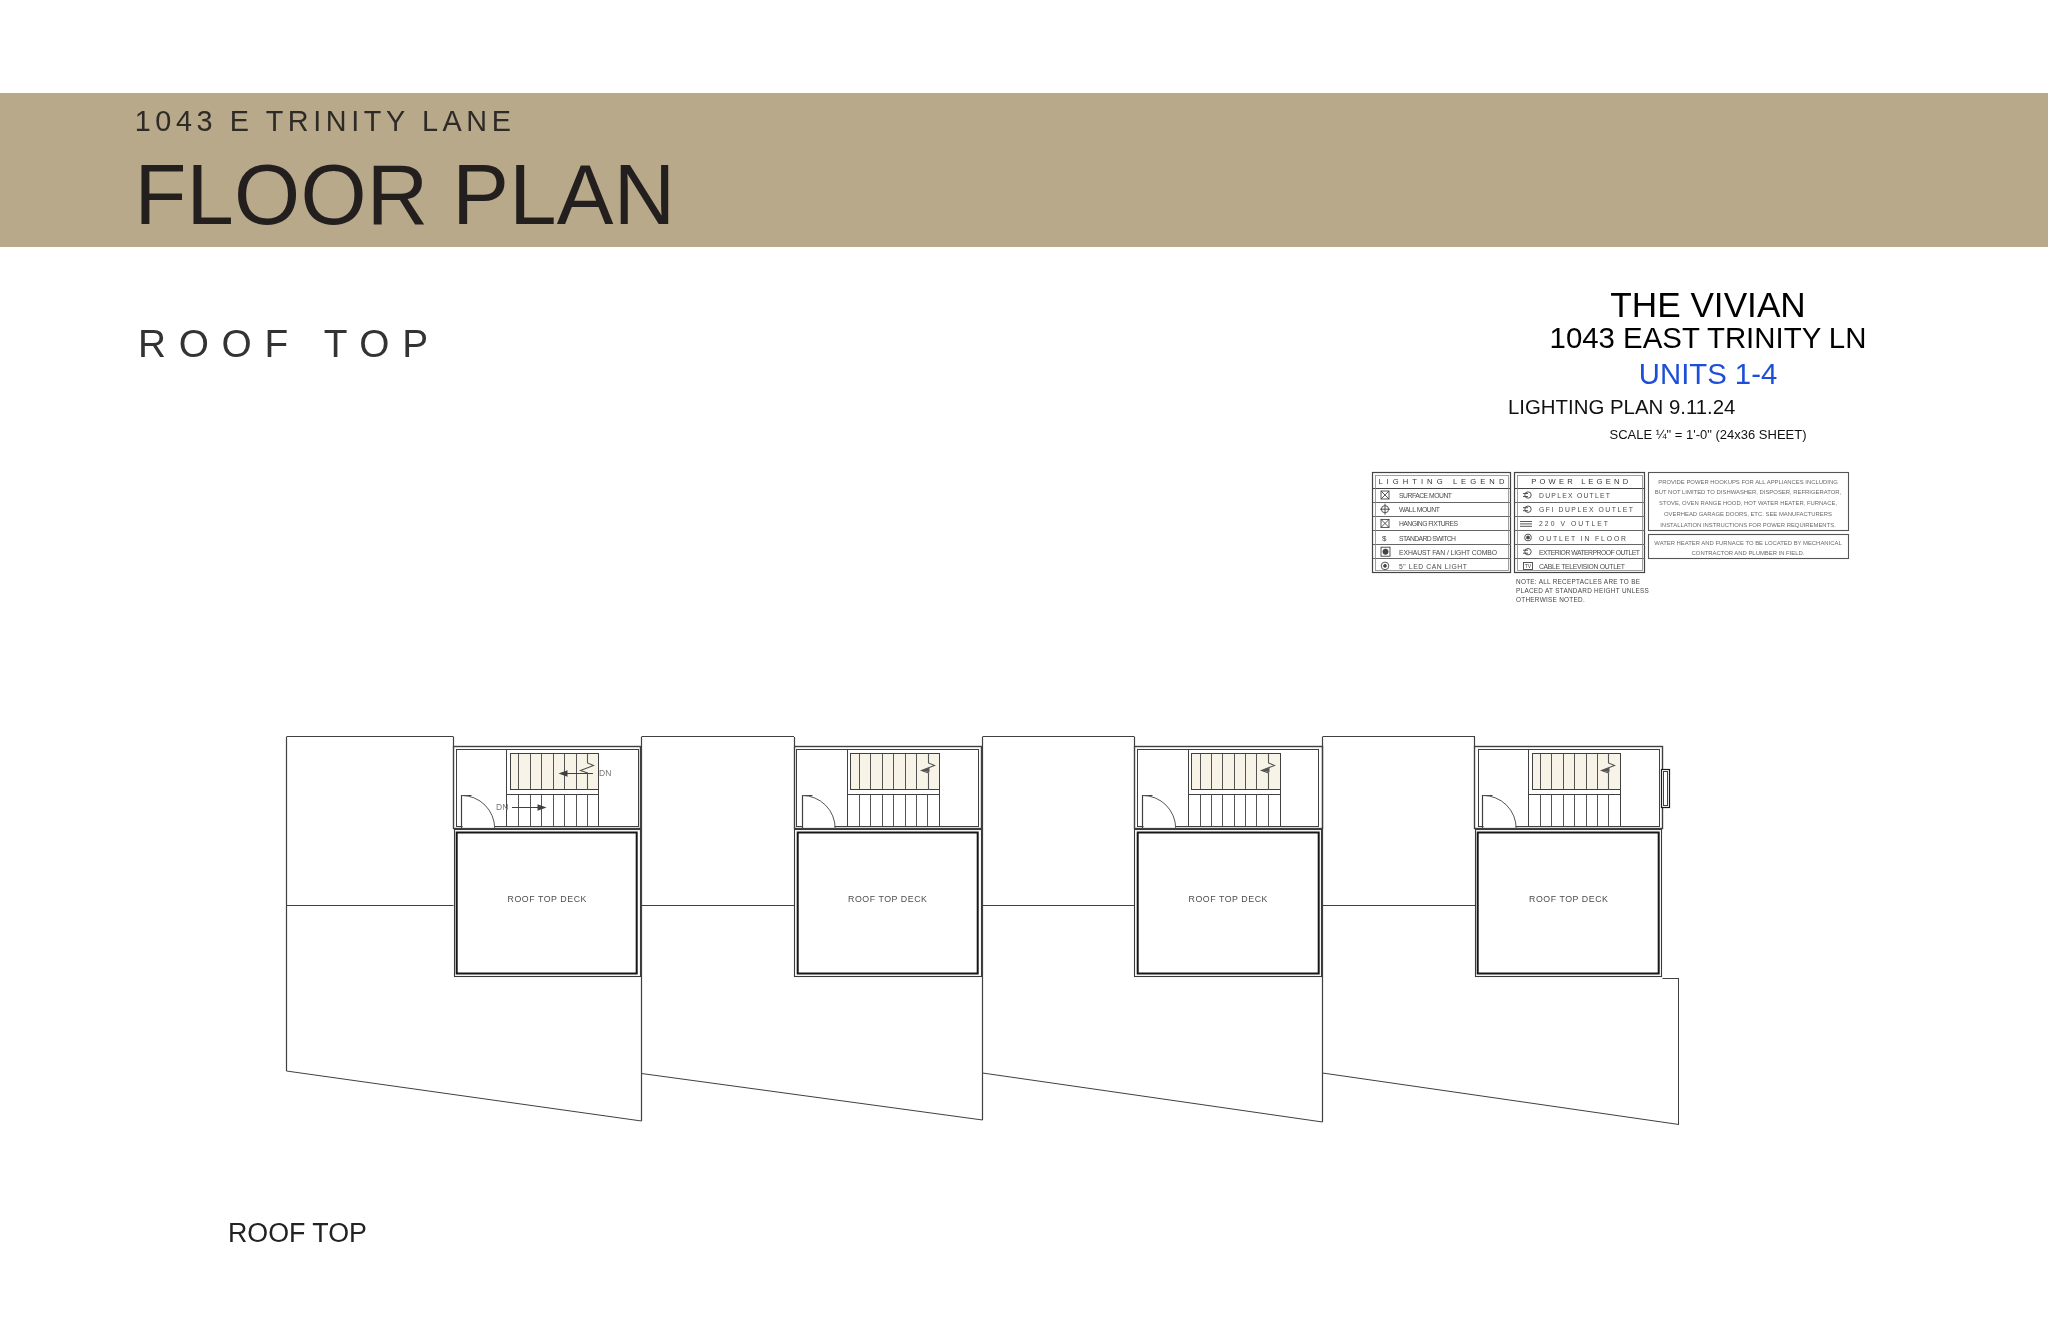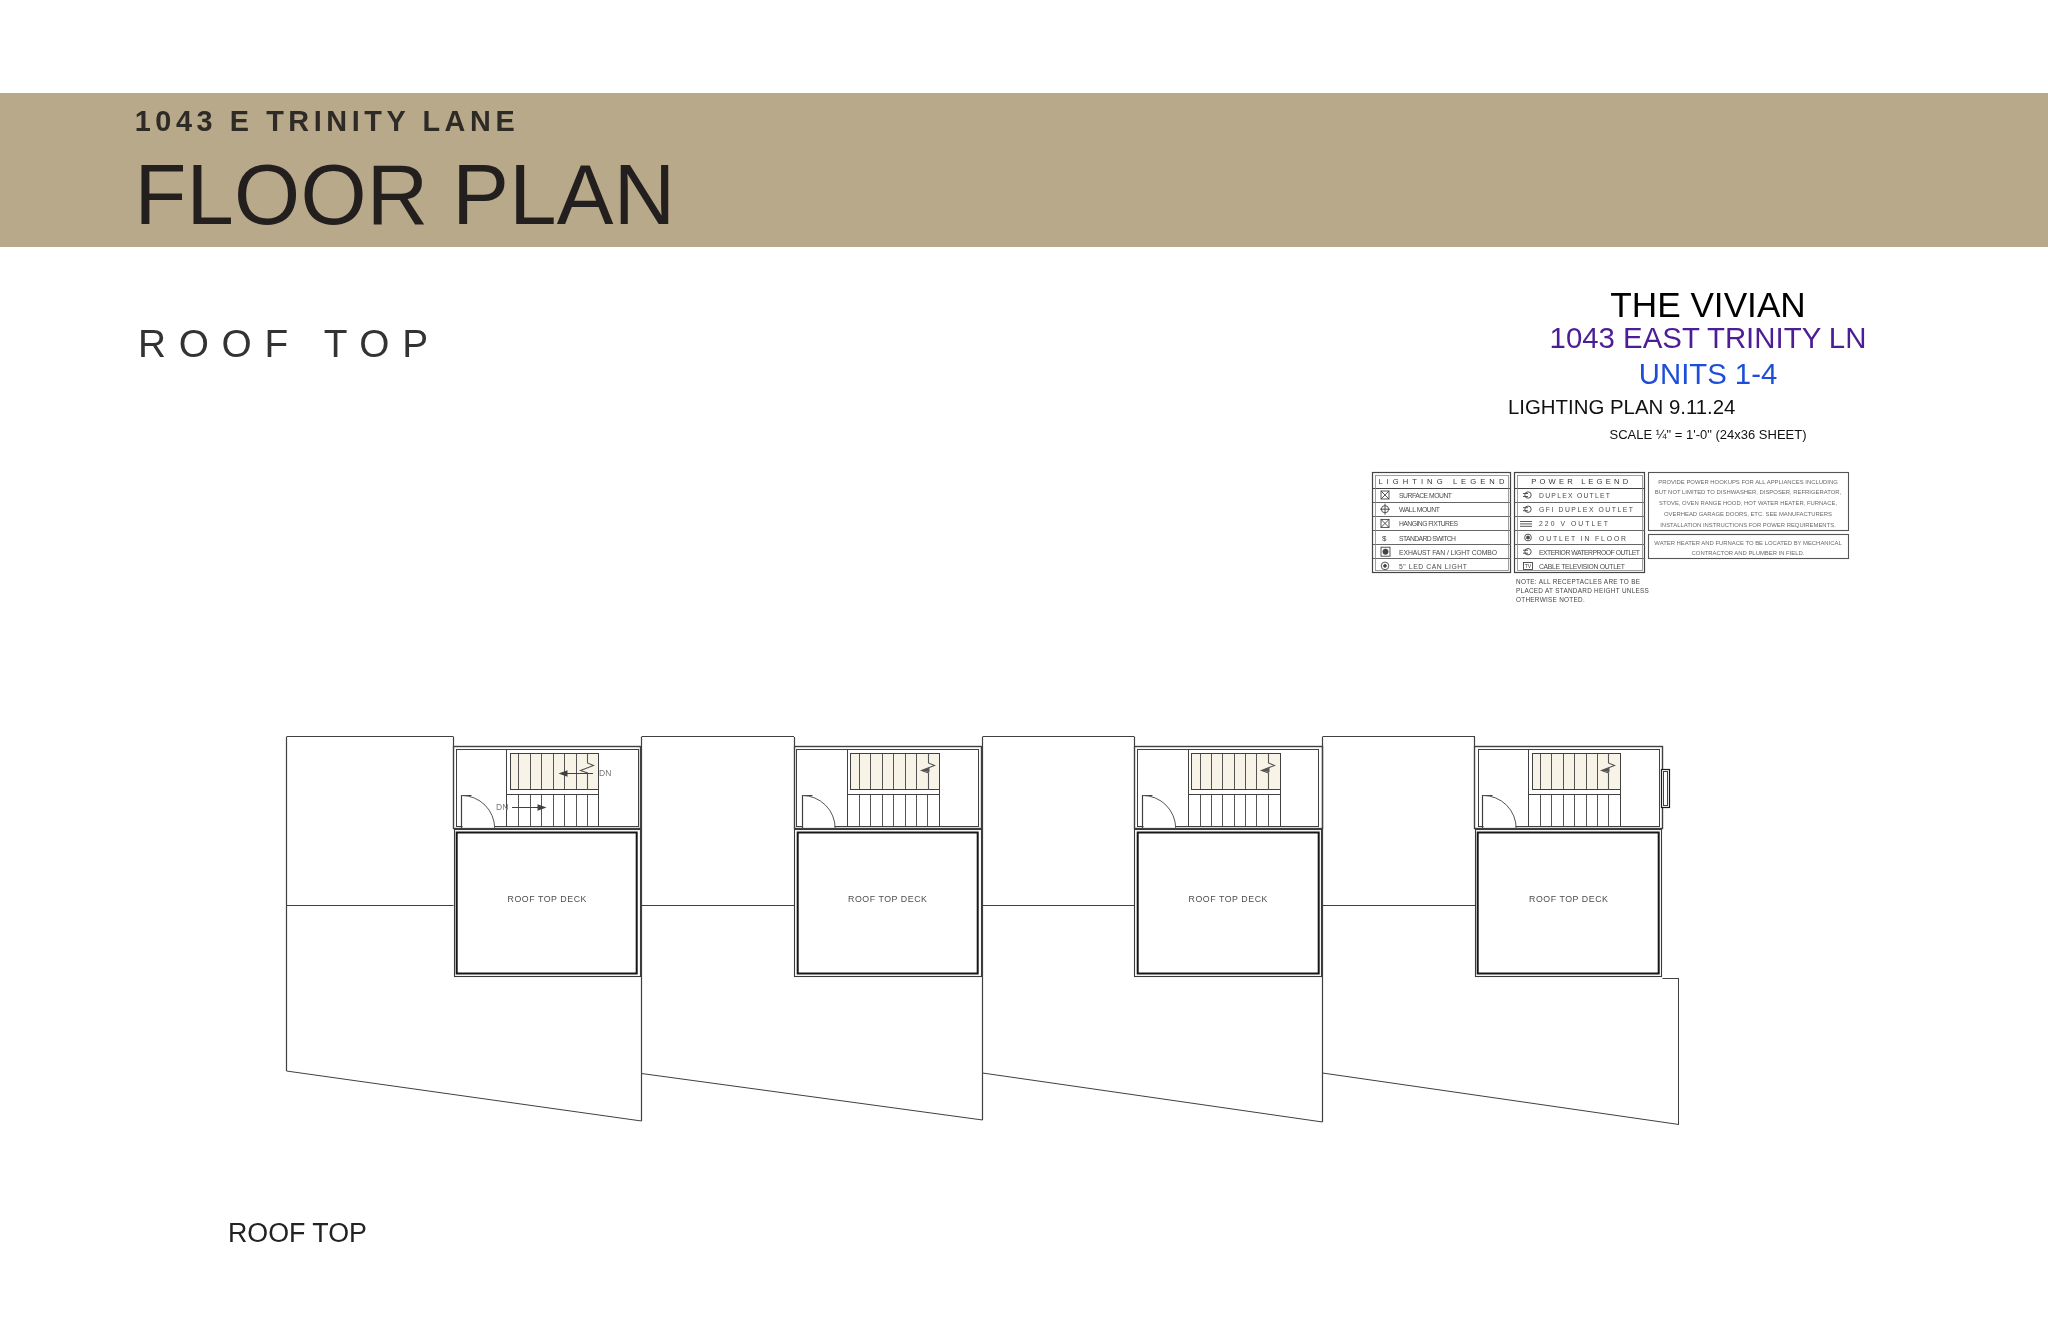"1043 E TRINITY LANE" div.abs { font-weight: 700 -> 400 }
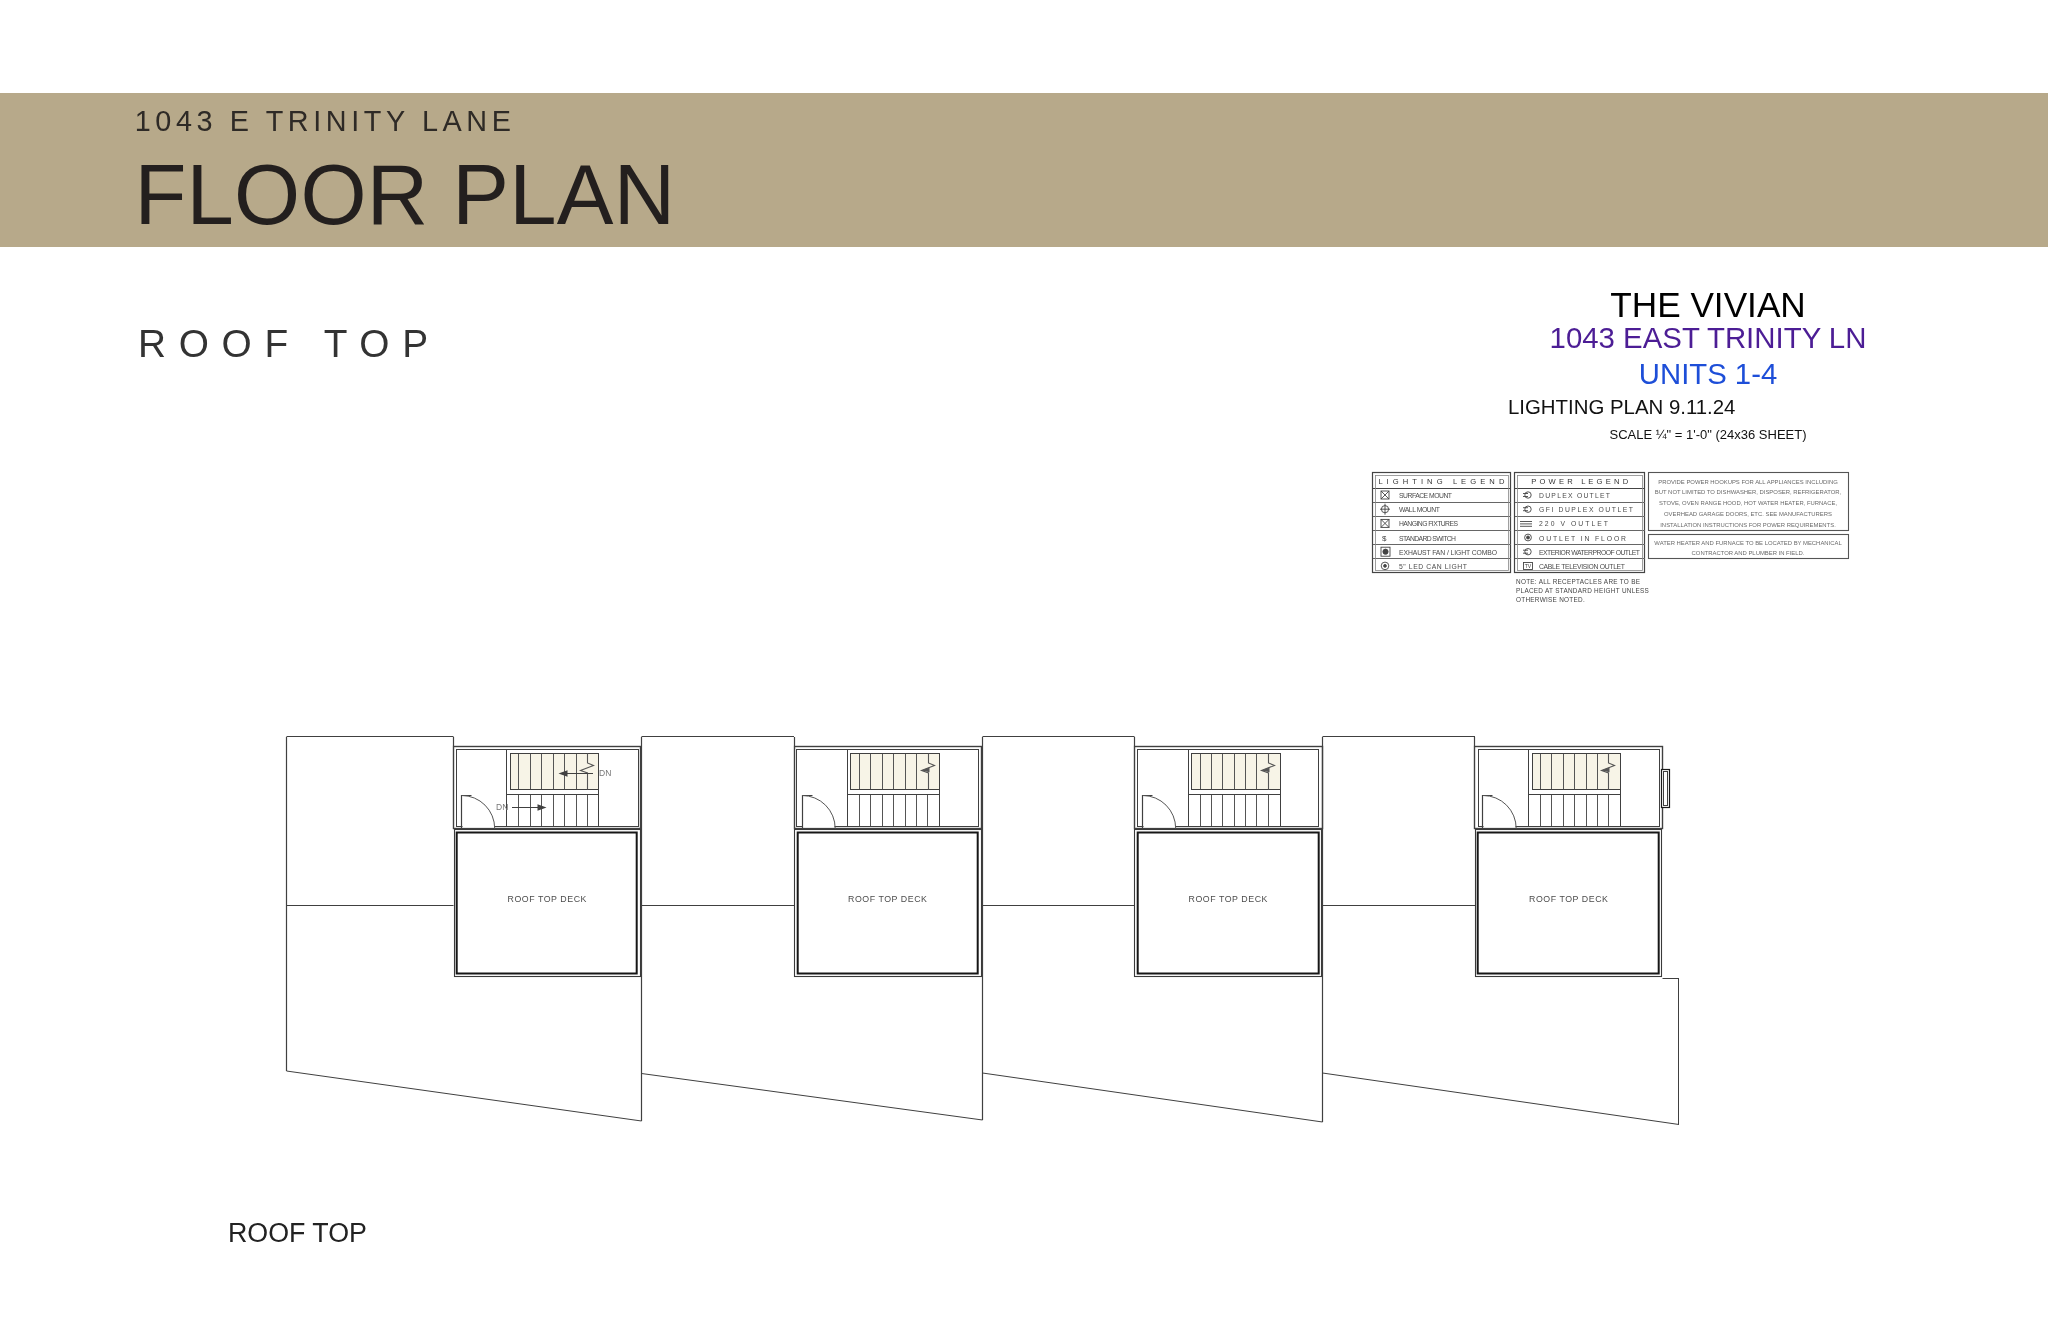"1043 EAST TRINITY LN" div.abs { color: #4c1d95 -> #000000 }
